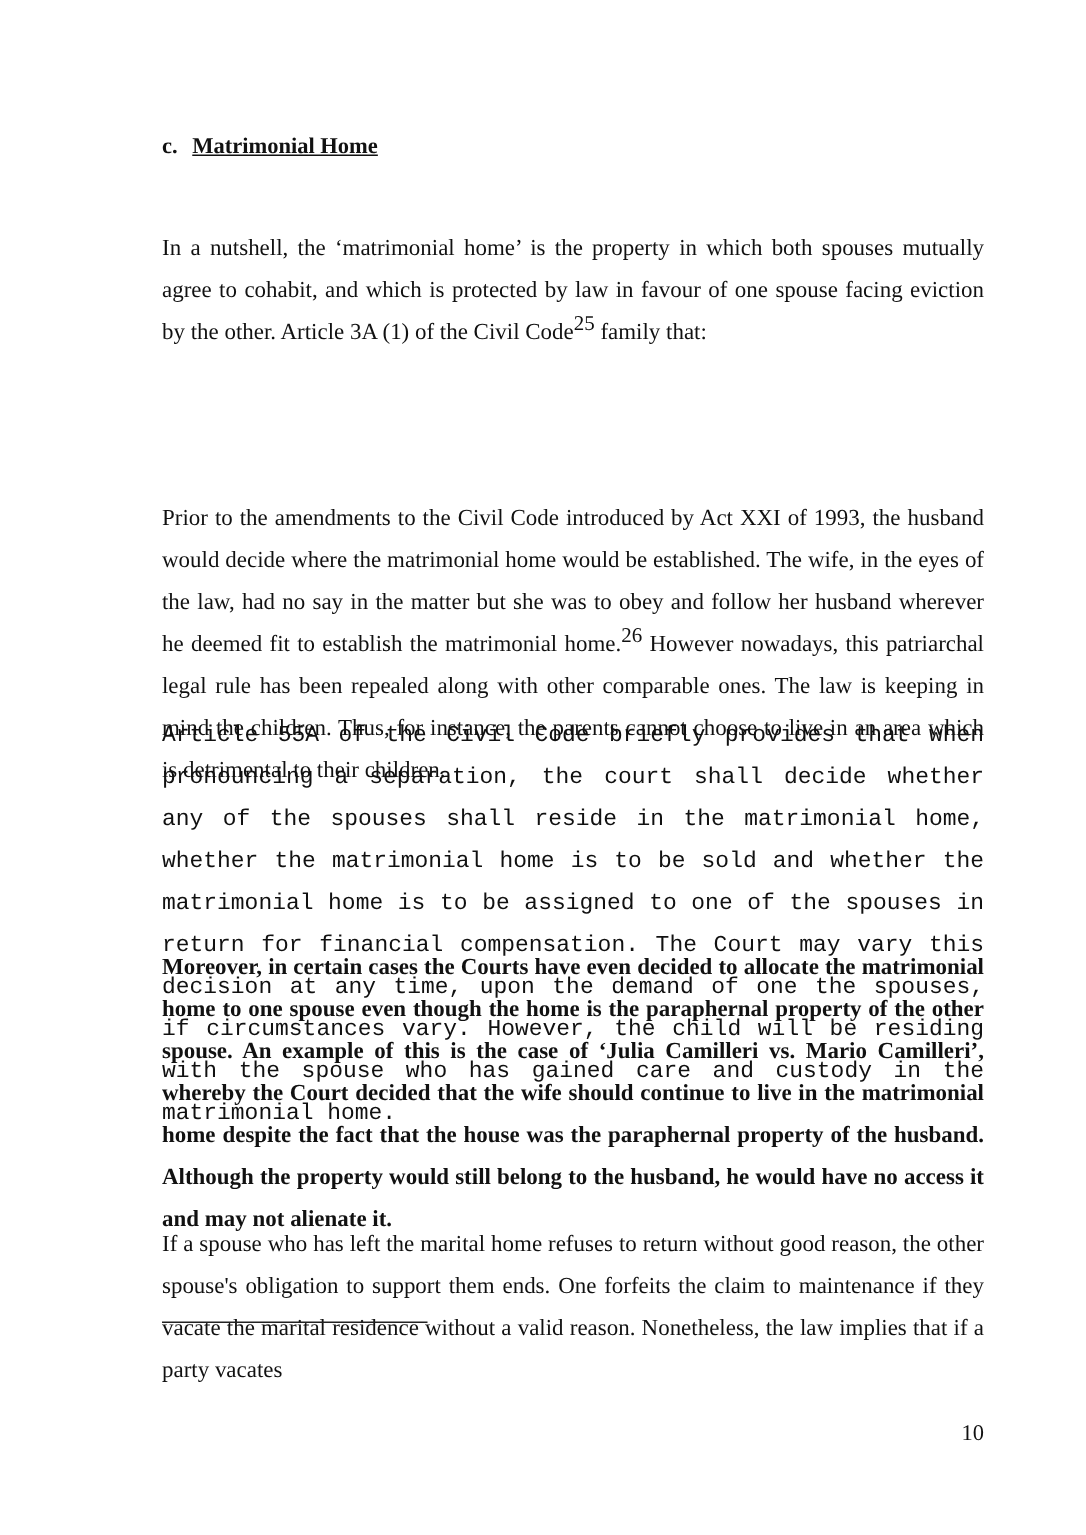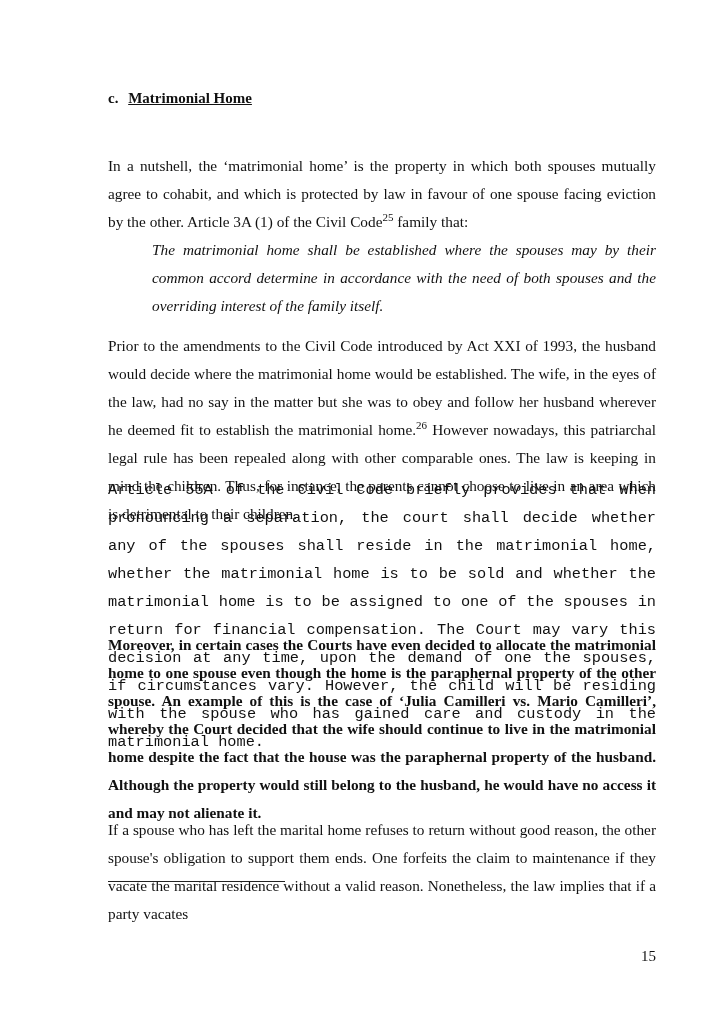"25" .para sup, .fn sup { font-size: 11px -> 14px }
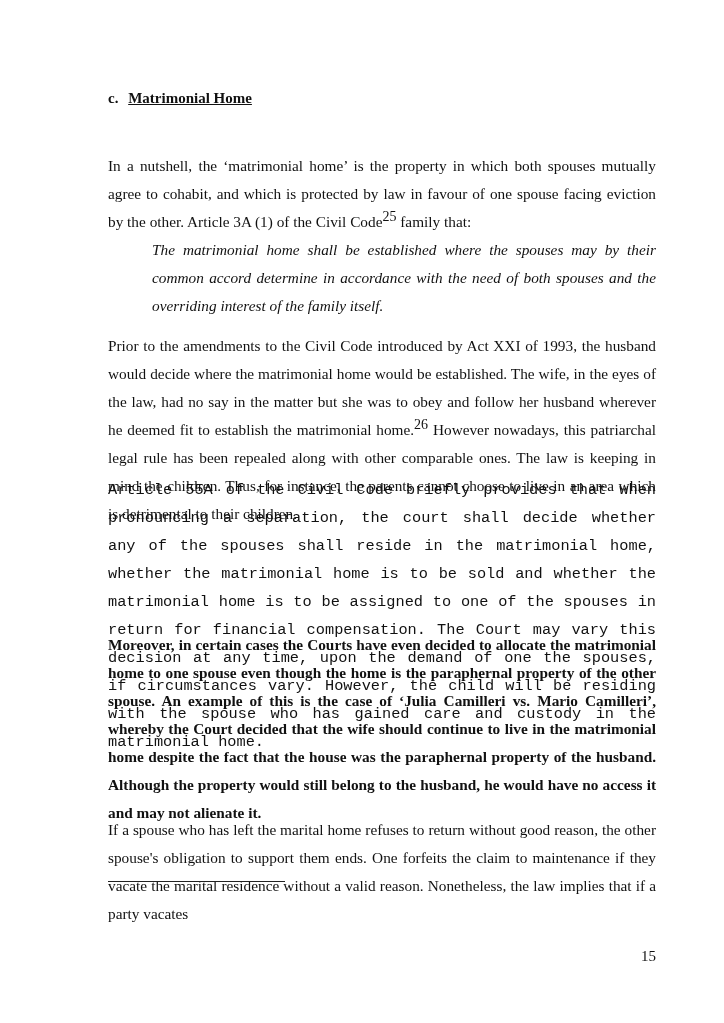"The matrimonial home shall be" div.content { html: <div> <p>The matrimonial home shall be established where the spouses may by their common accord determine in accordance with the need of both spouses and the overriding interest of the family itself.</p> </div> -> none }
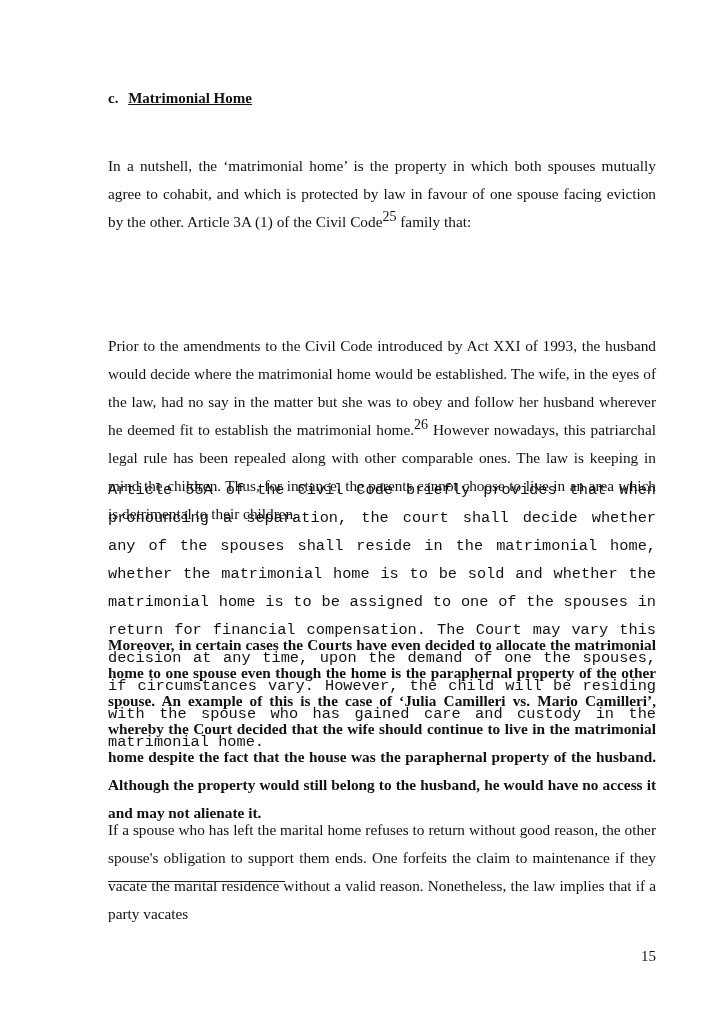"15" div.page-number { text: 15 -> 10 }
